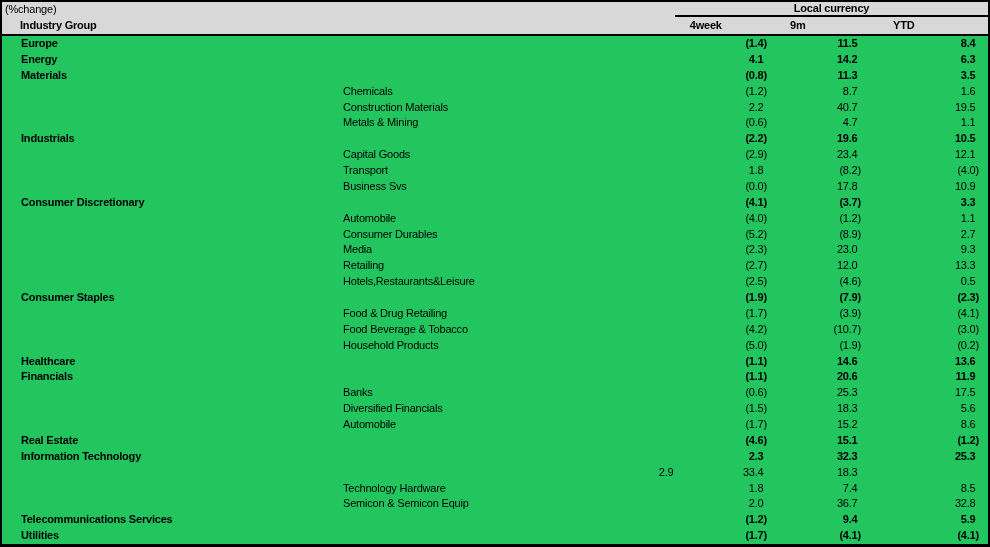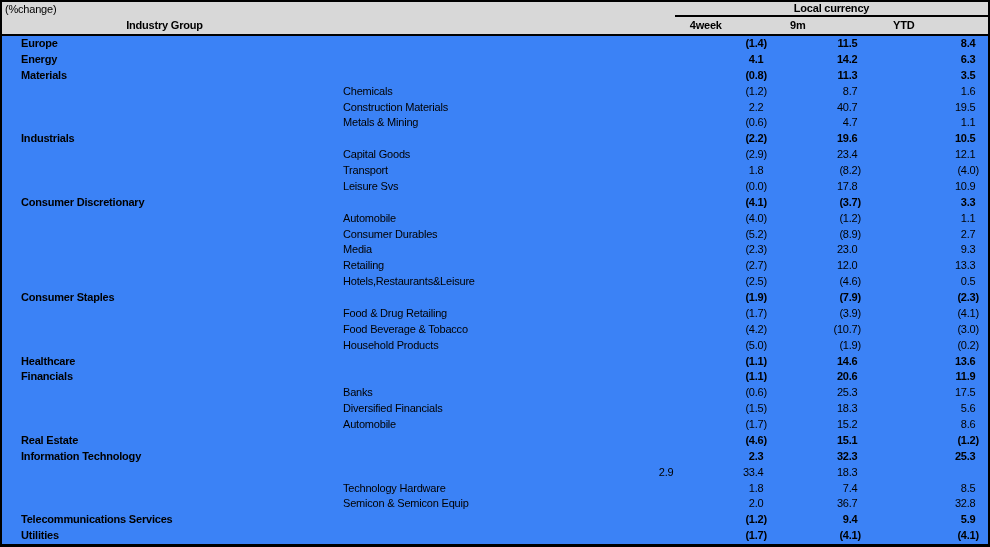"(%change)" .table { background: #3b82f6 -> #22c55e }
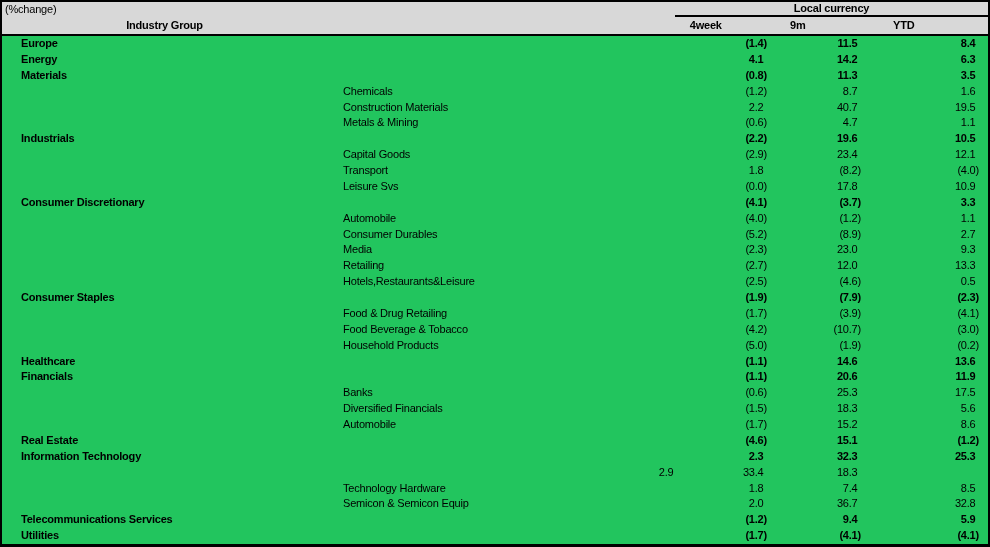"Industry Group" .hrow2 .ig { padding-left: 3px -> 18px; text-align: center -> none }
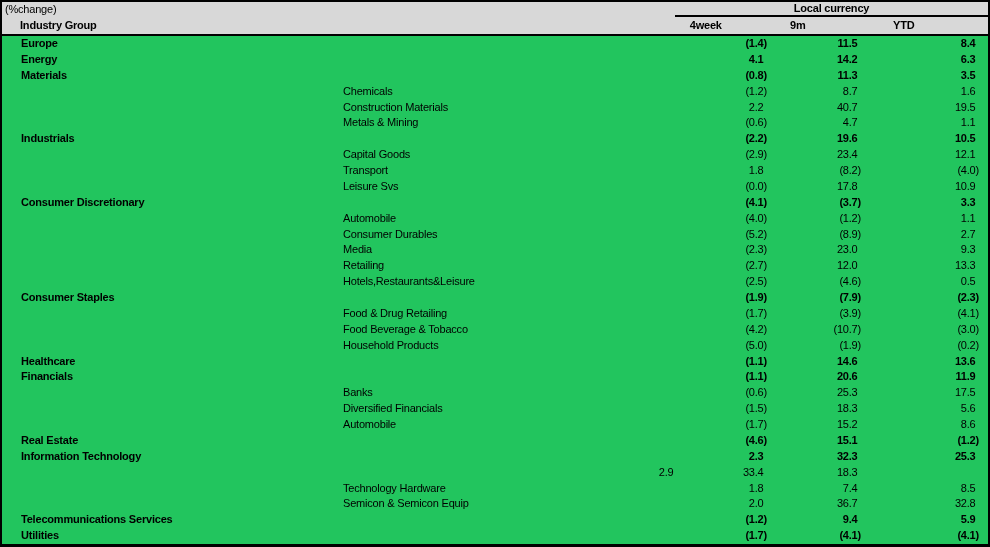"Leisure Svs" div.lbl { text: Leisure -> Business }
